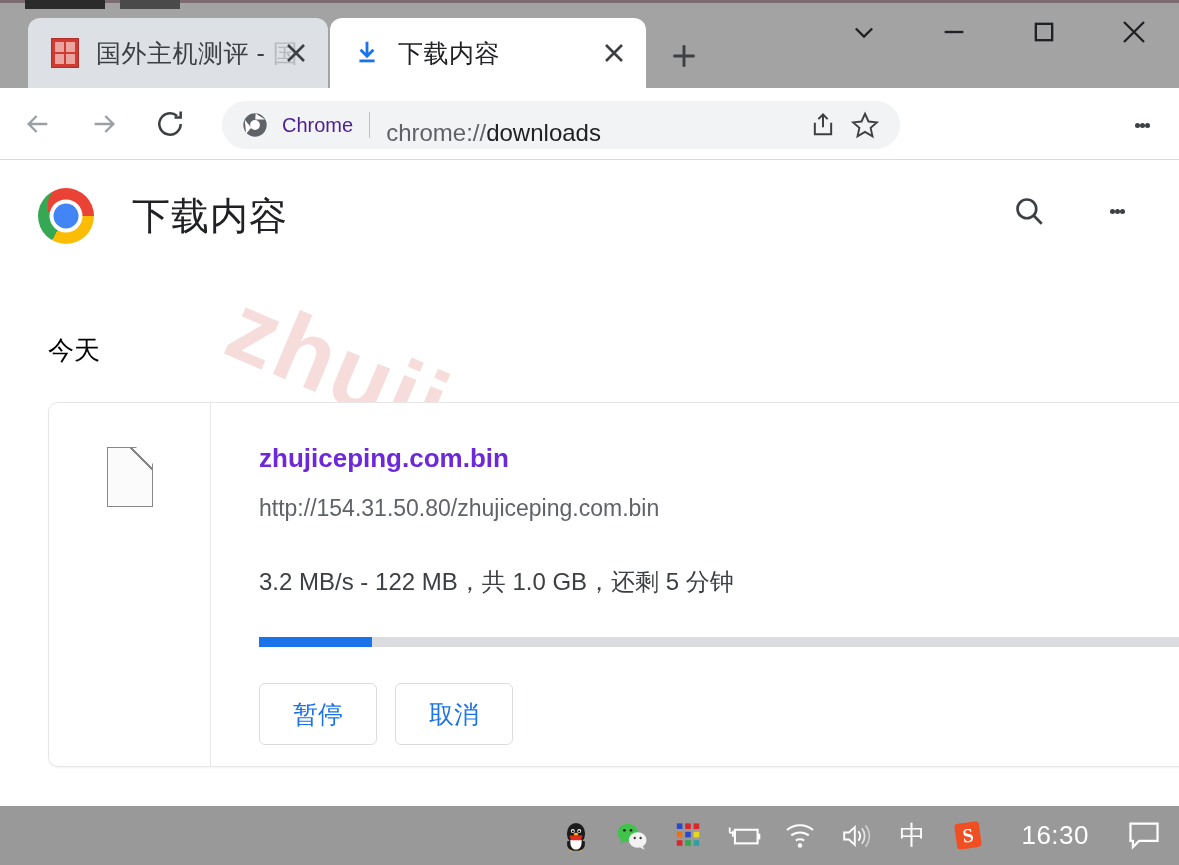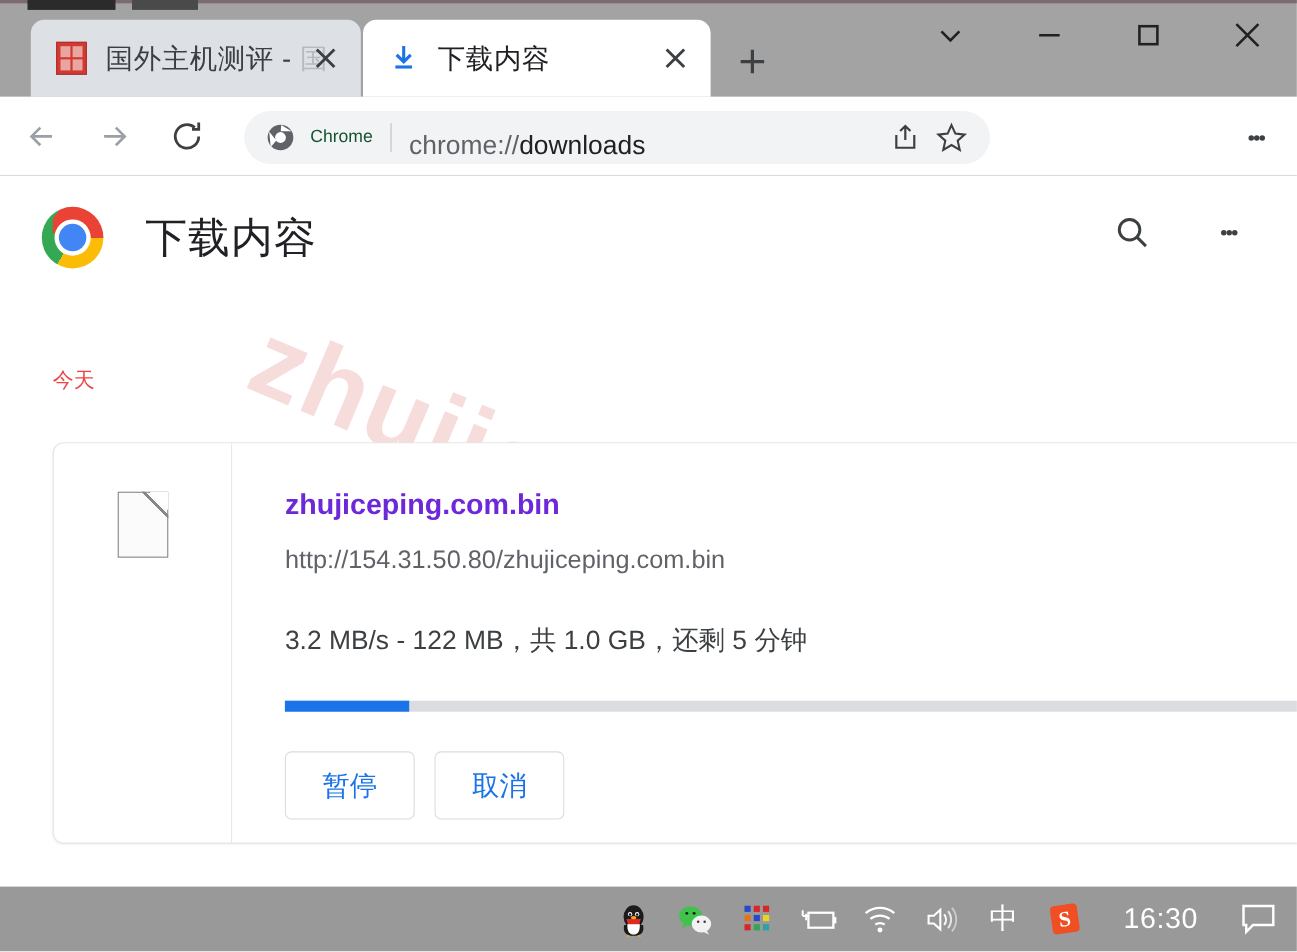"Chrome" .omni-chip { color: #14532d -> #4c1d95; font-size: 16px -> 20px }
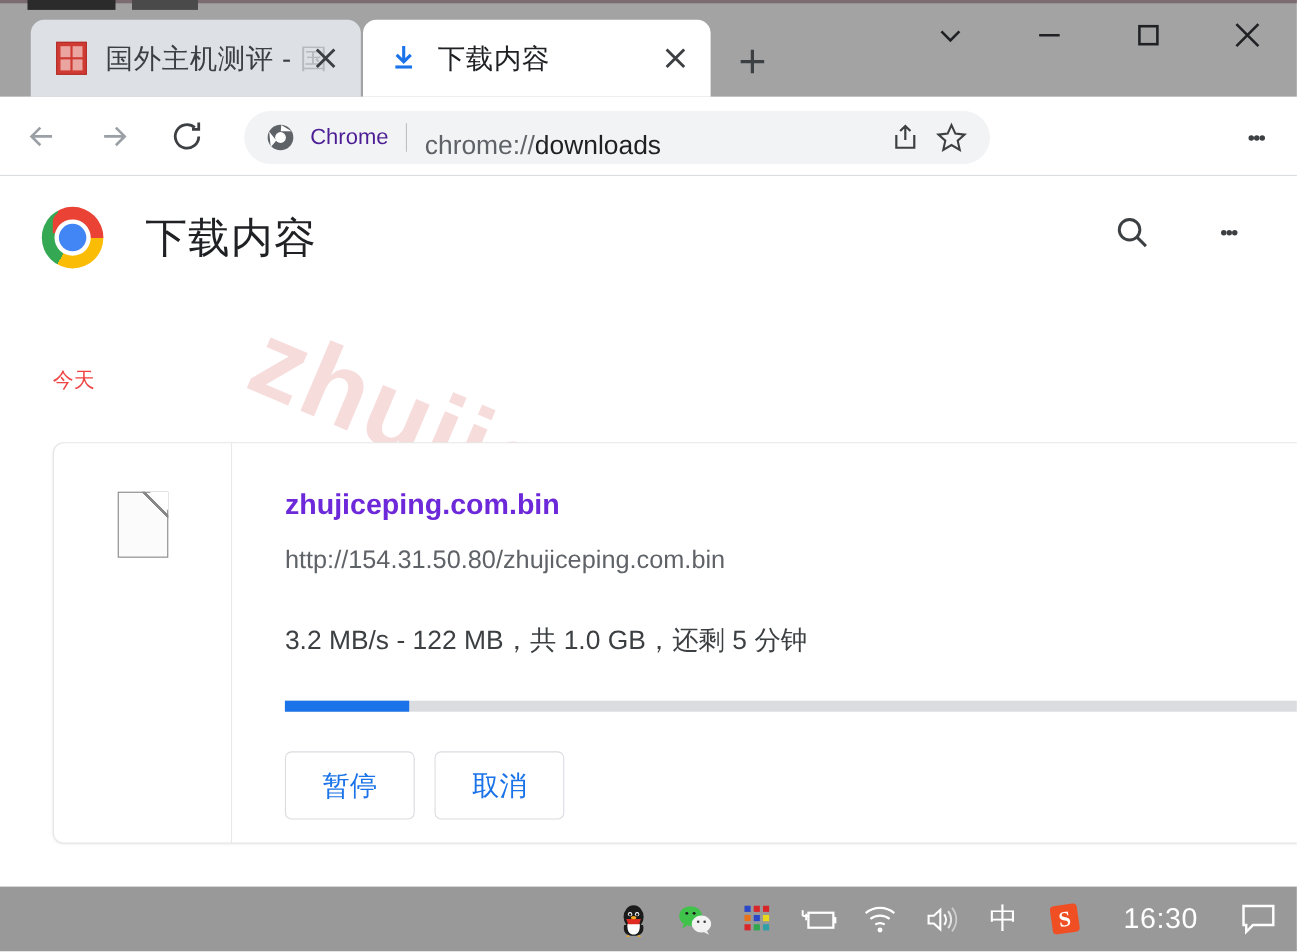"今天" .daygroup { color: #ef4444 -> #000000; font-size: 19px -> 26px }
